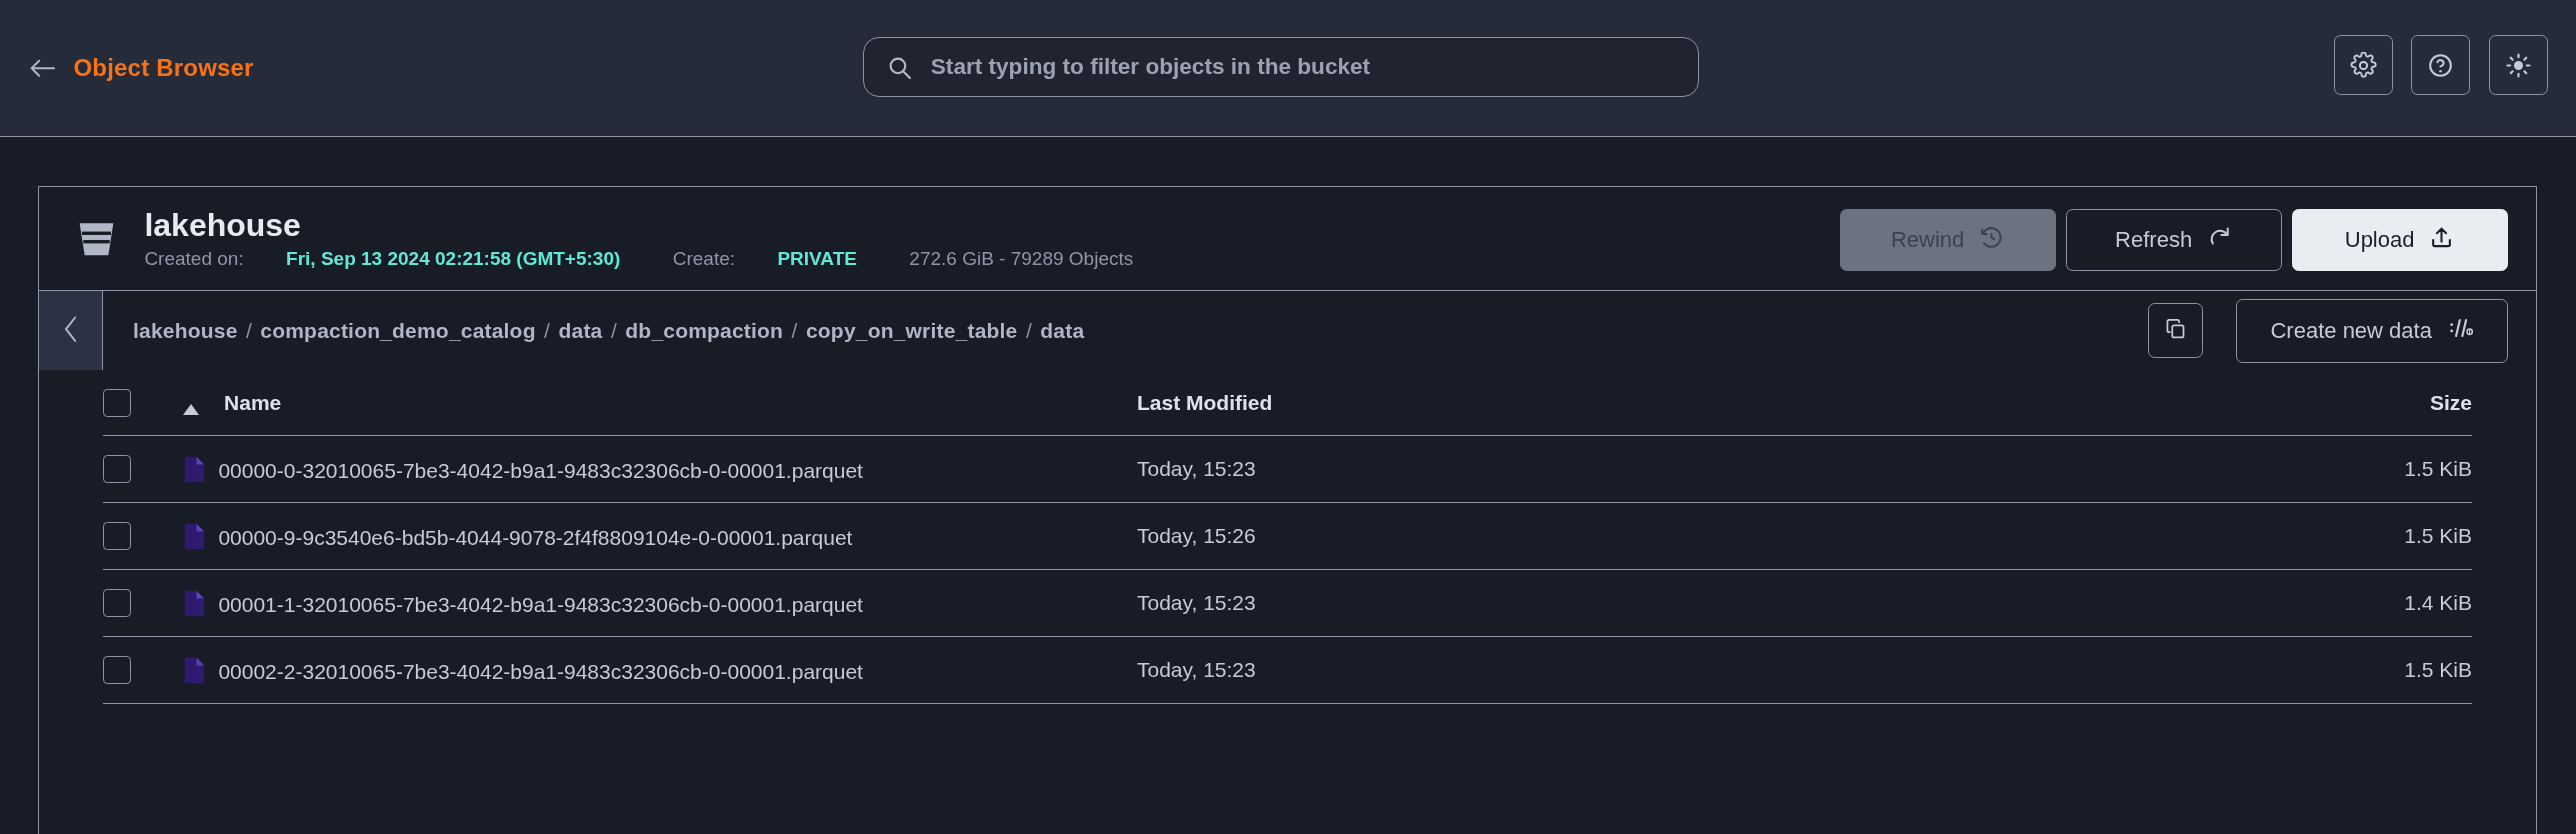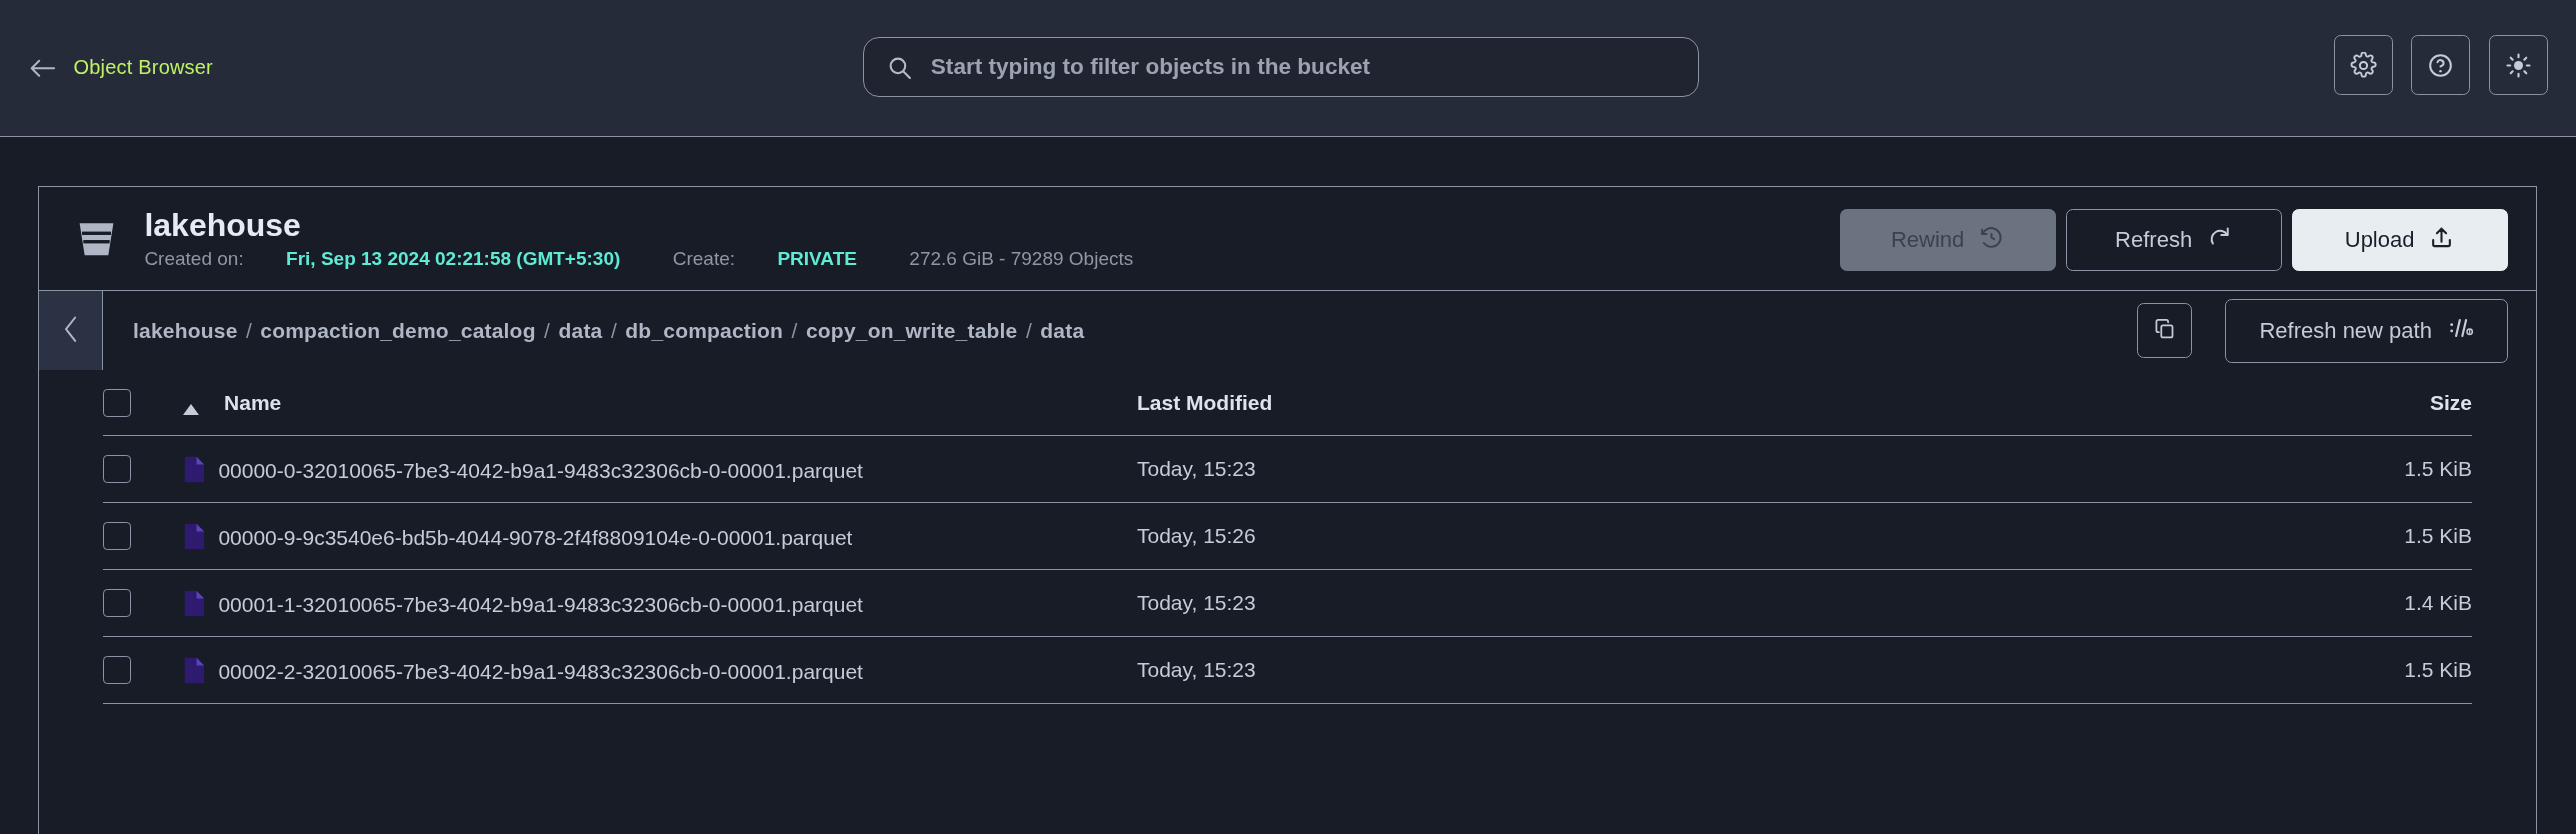"Object Browser" .page-title { color: #bef264 -> #f97316; font-size: 20px -> 24px; font-weight: normal -> bold }
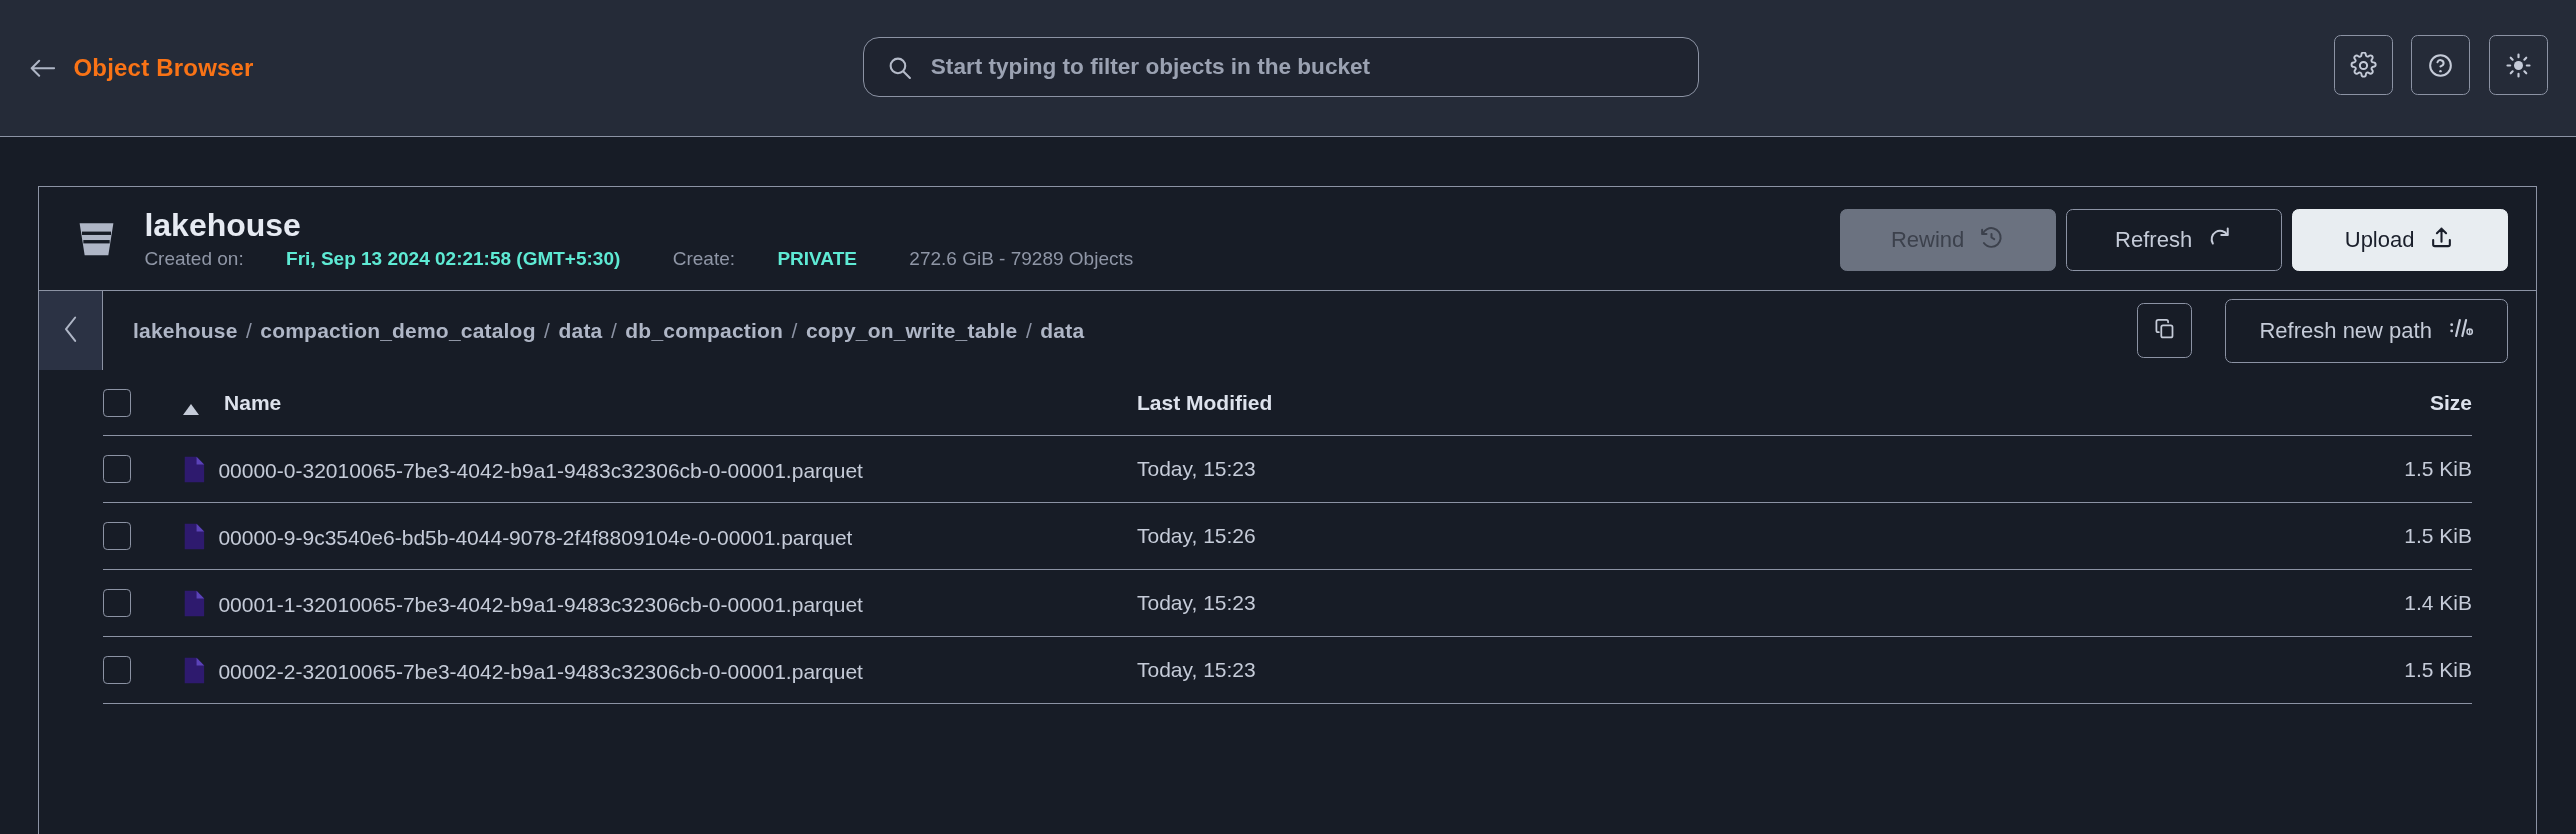"Refresh new path" span { text: Refresh new path -> Create new data }
